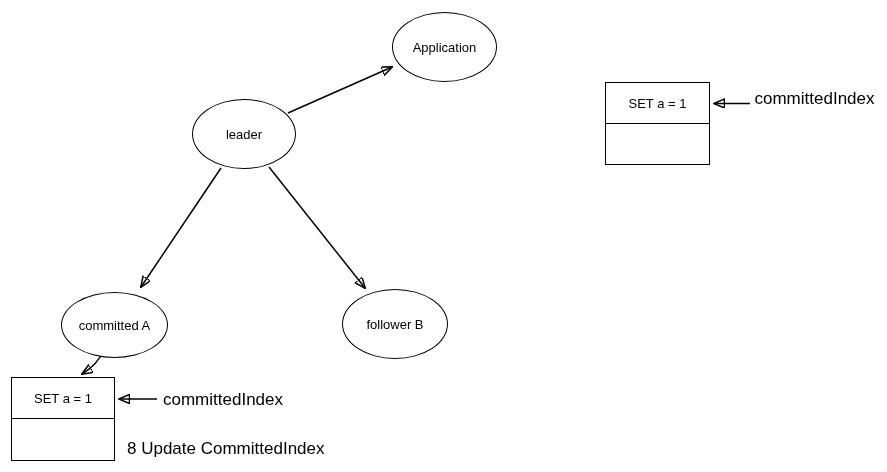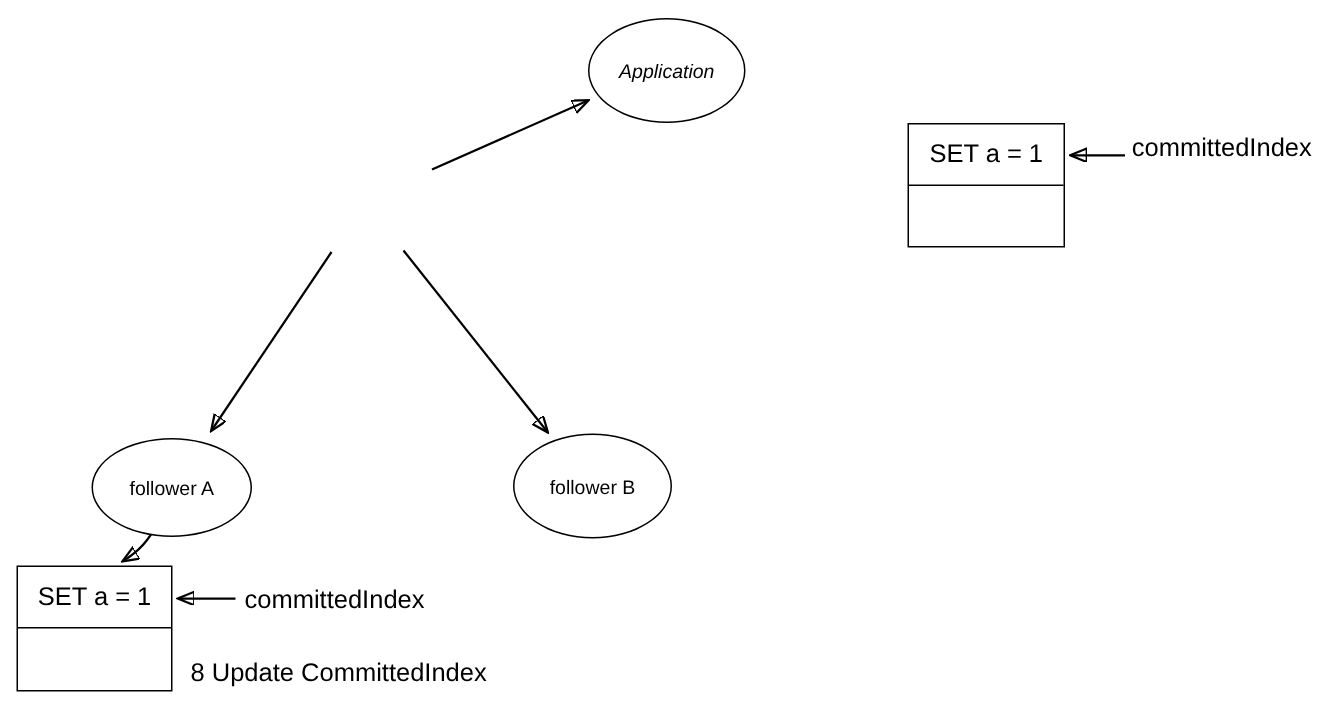"Application" .node-application { font-style: italic -> none }
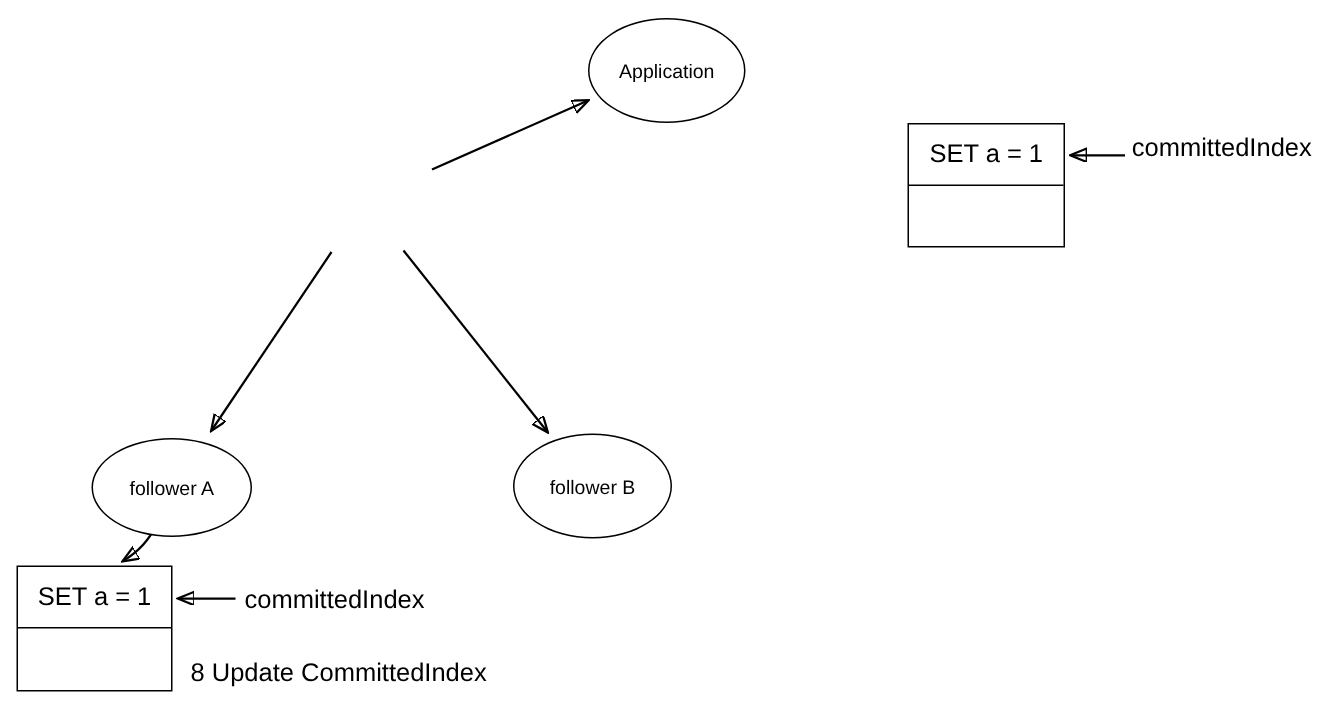"SET a = 1" .log { font-size: 17px -> 13px }
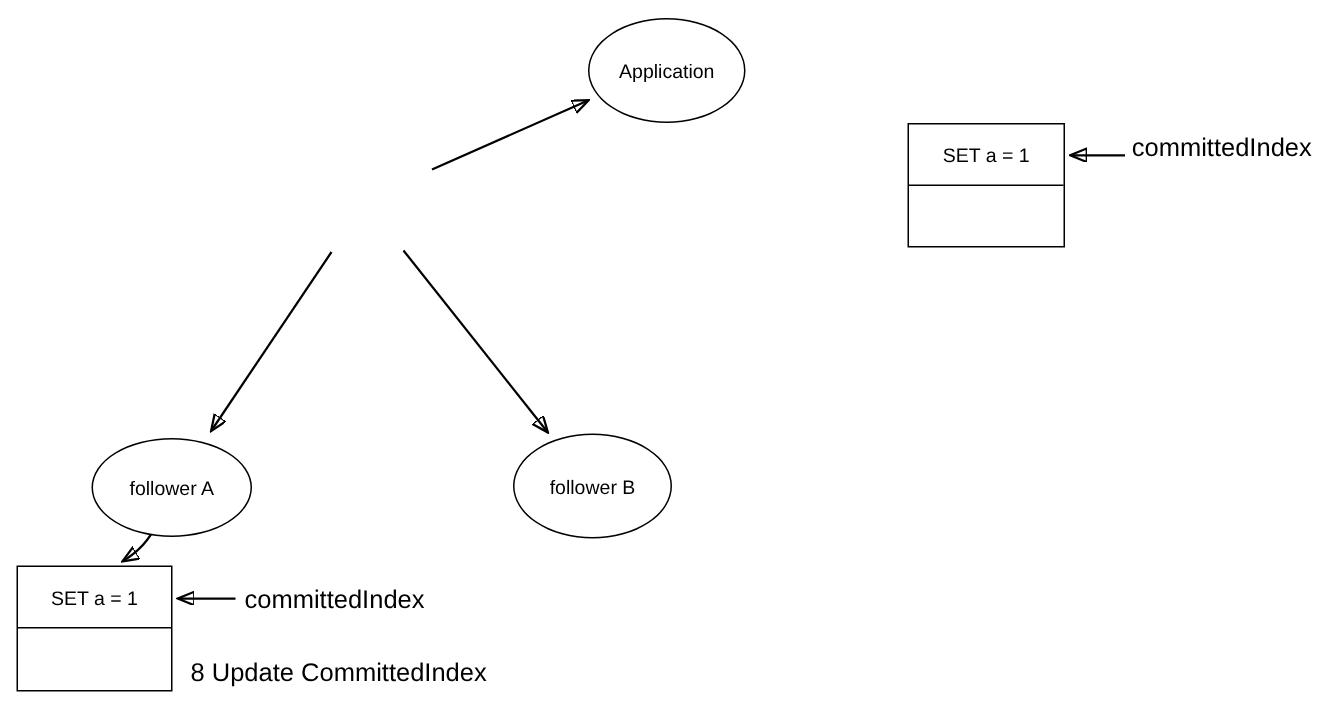"leader" div.node { html: none -> <div> <span>leader</span> </div> }
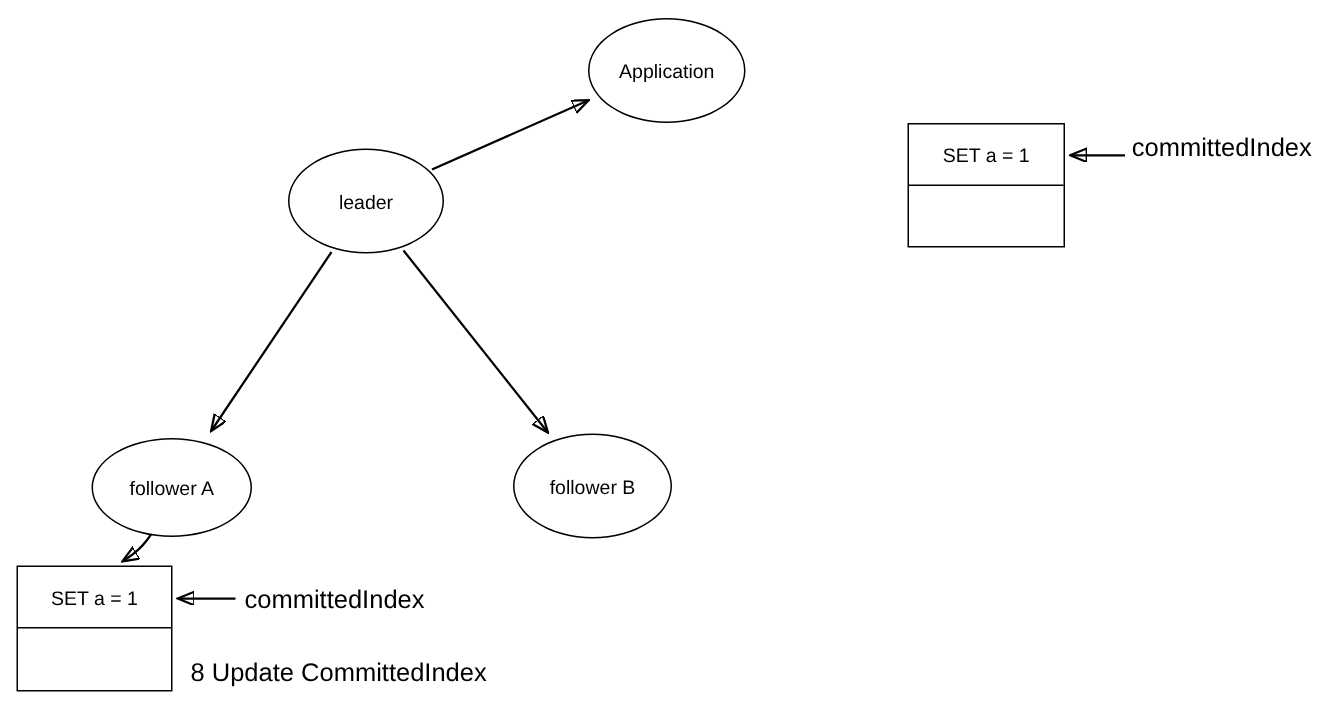"follower A" span { text: follower -> committed }
